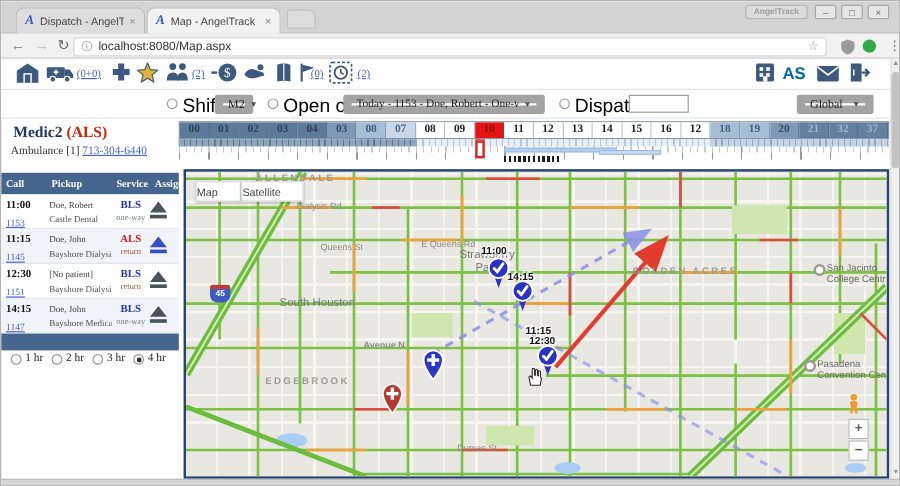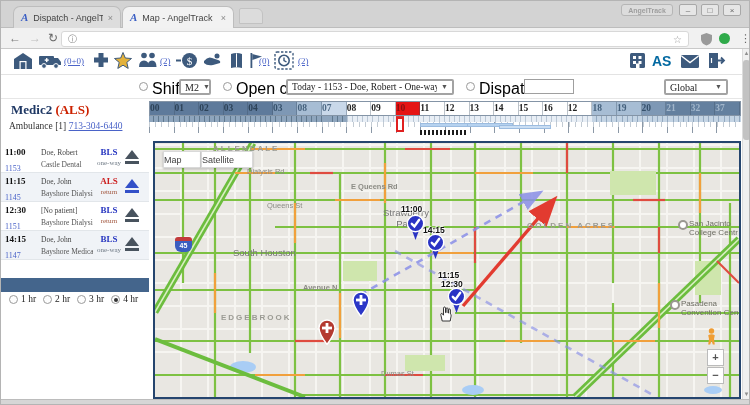"localhost:8080/Map.aspx" span.urltxt { html: none -> <span>localhost:8080/Map.aspx</span> }
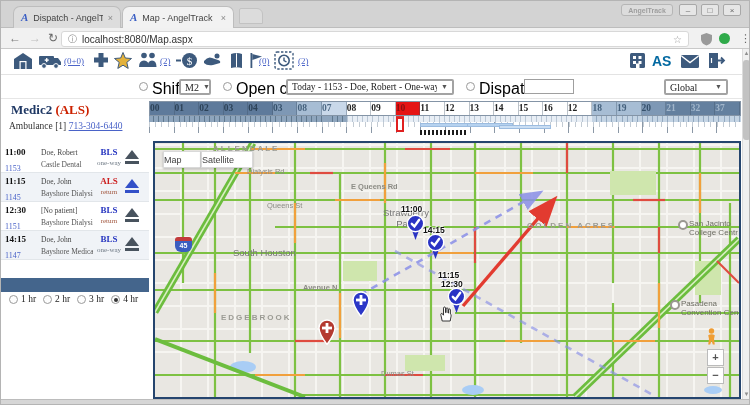"M2" .fsel { border: 2px solid #a3a3a3 -> 7px solid #a3a3a3 }
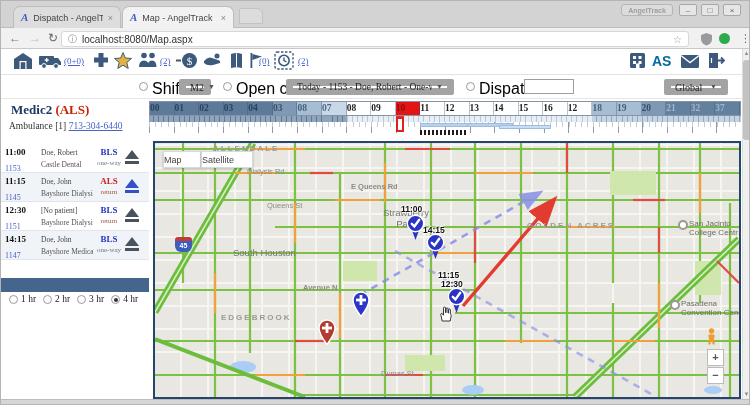"00" .hc { text-align: none -> center }
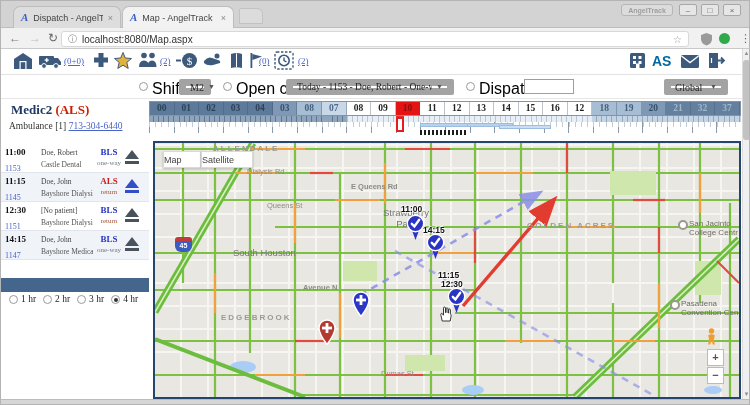"Call" div.chead { html: none -> <div> <div>Call</div> <div>Pickup</div> <div>Service</div> <div>Assign</div> </div> }
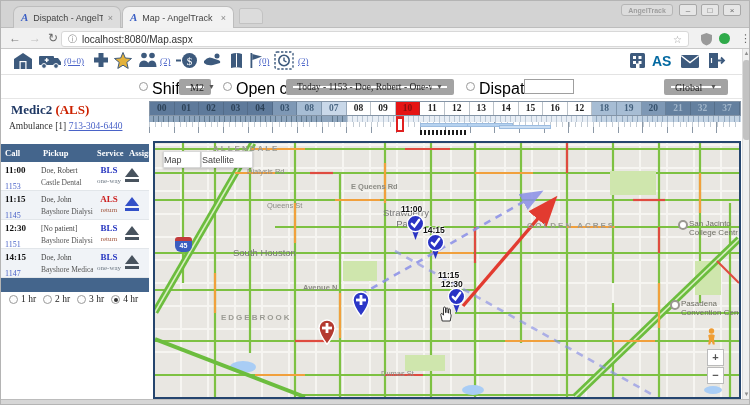"1153" .cl { text-decoration: none -> underline }
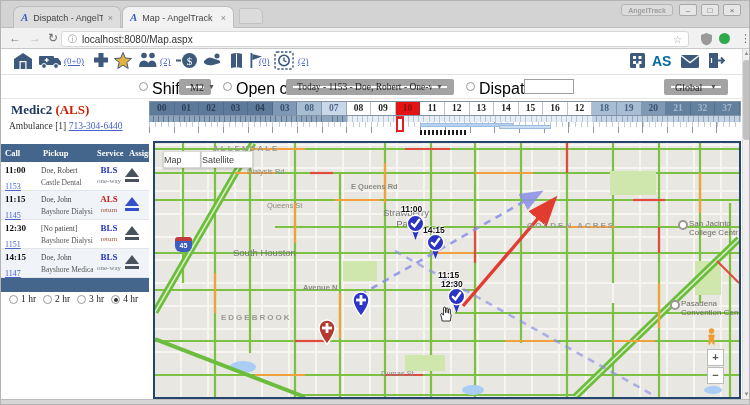"E Queens Rd" div.mlabel { font-weight: bold -> none; top: 39px -> 56px }
